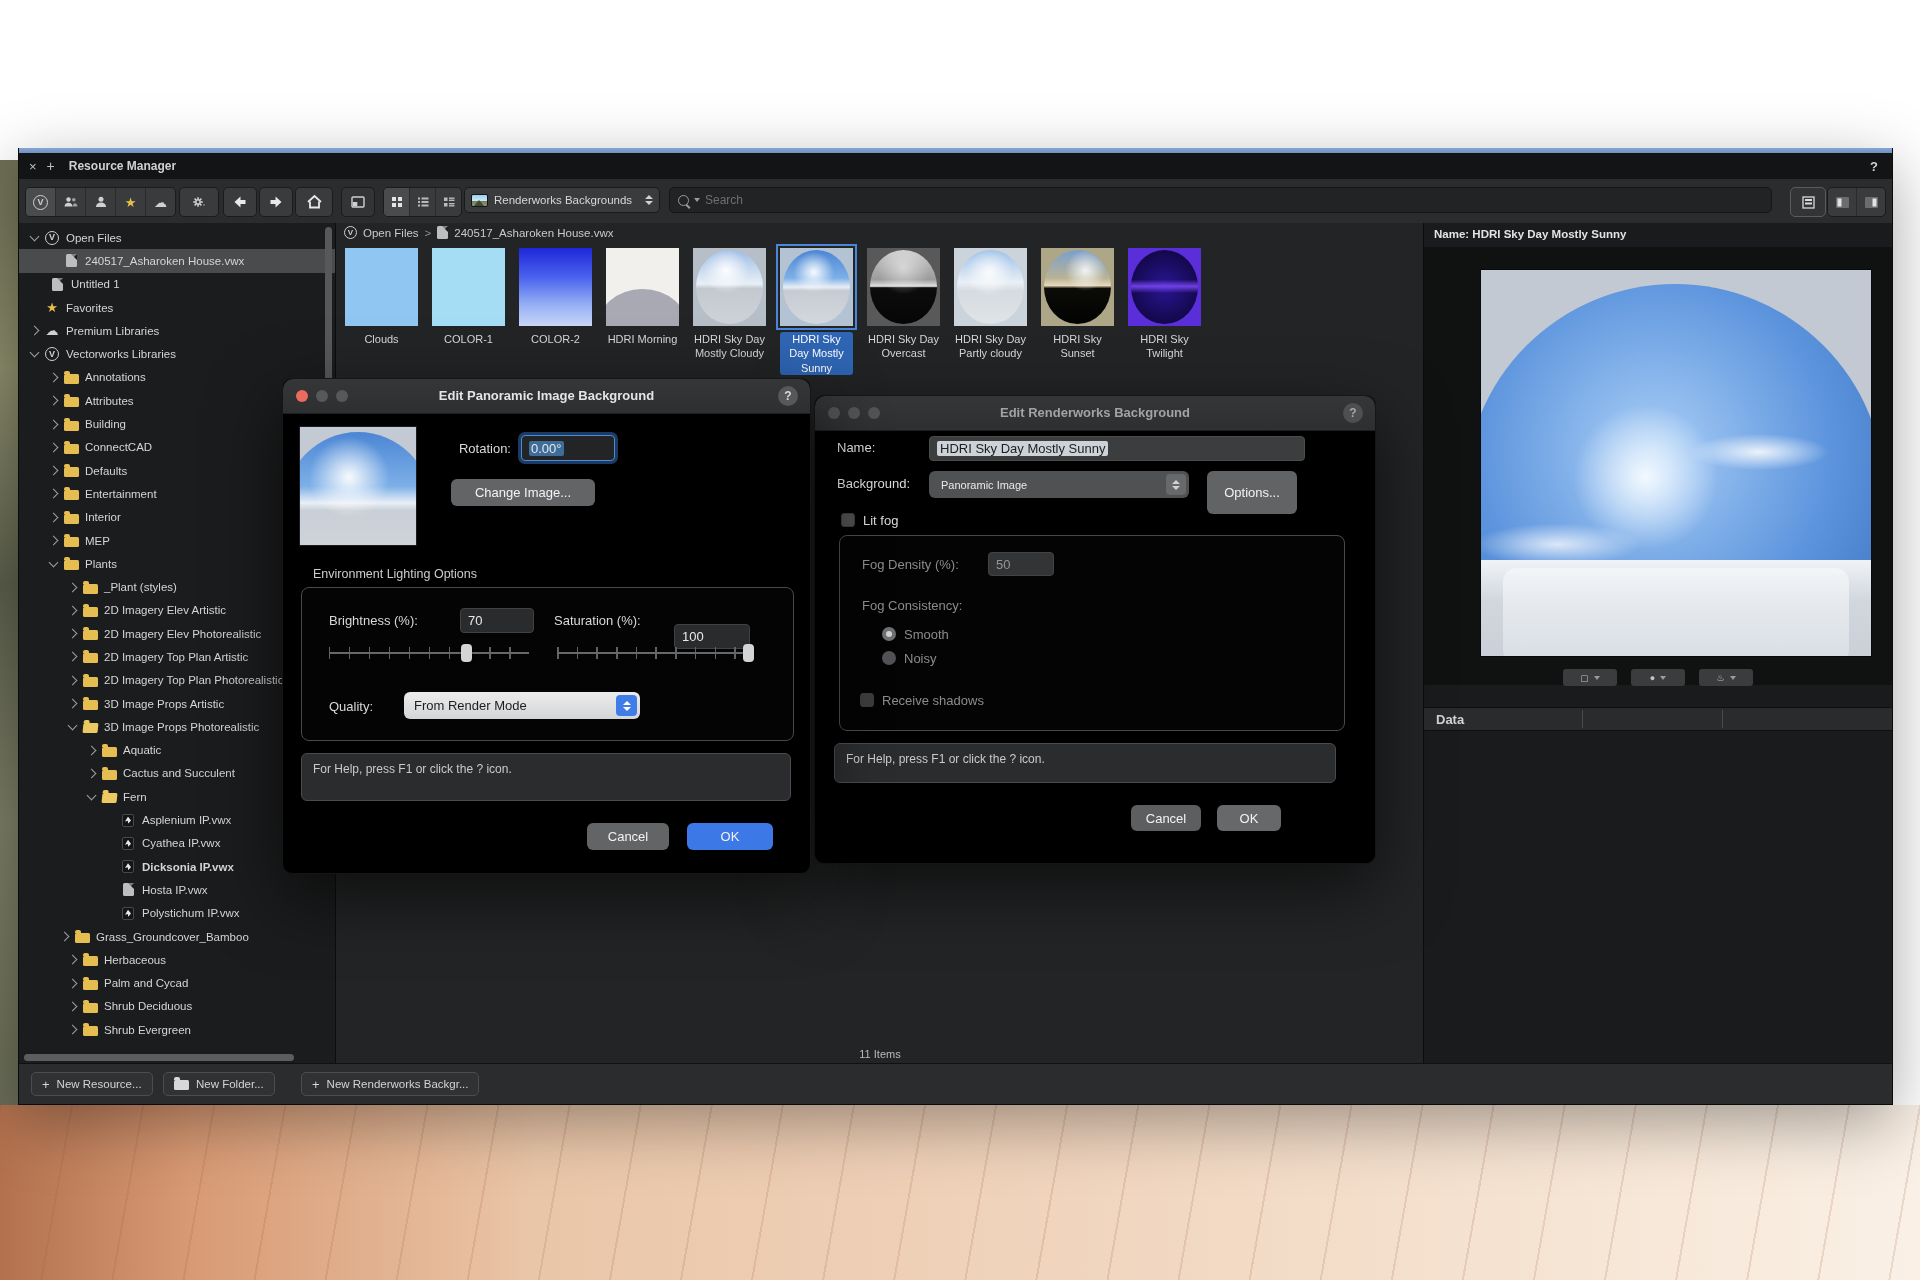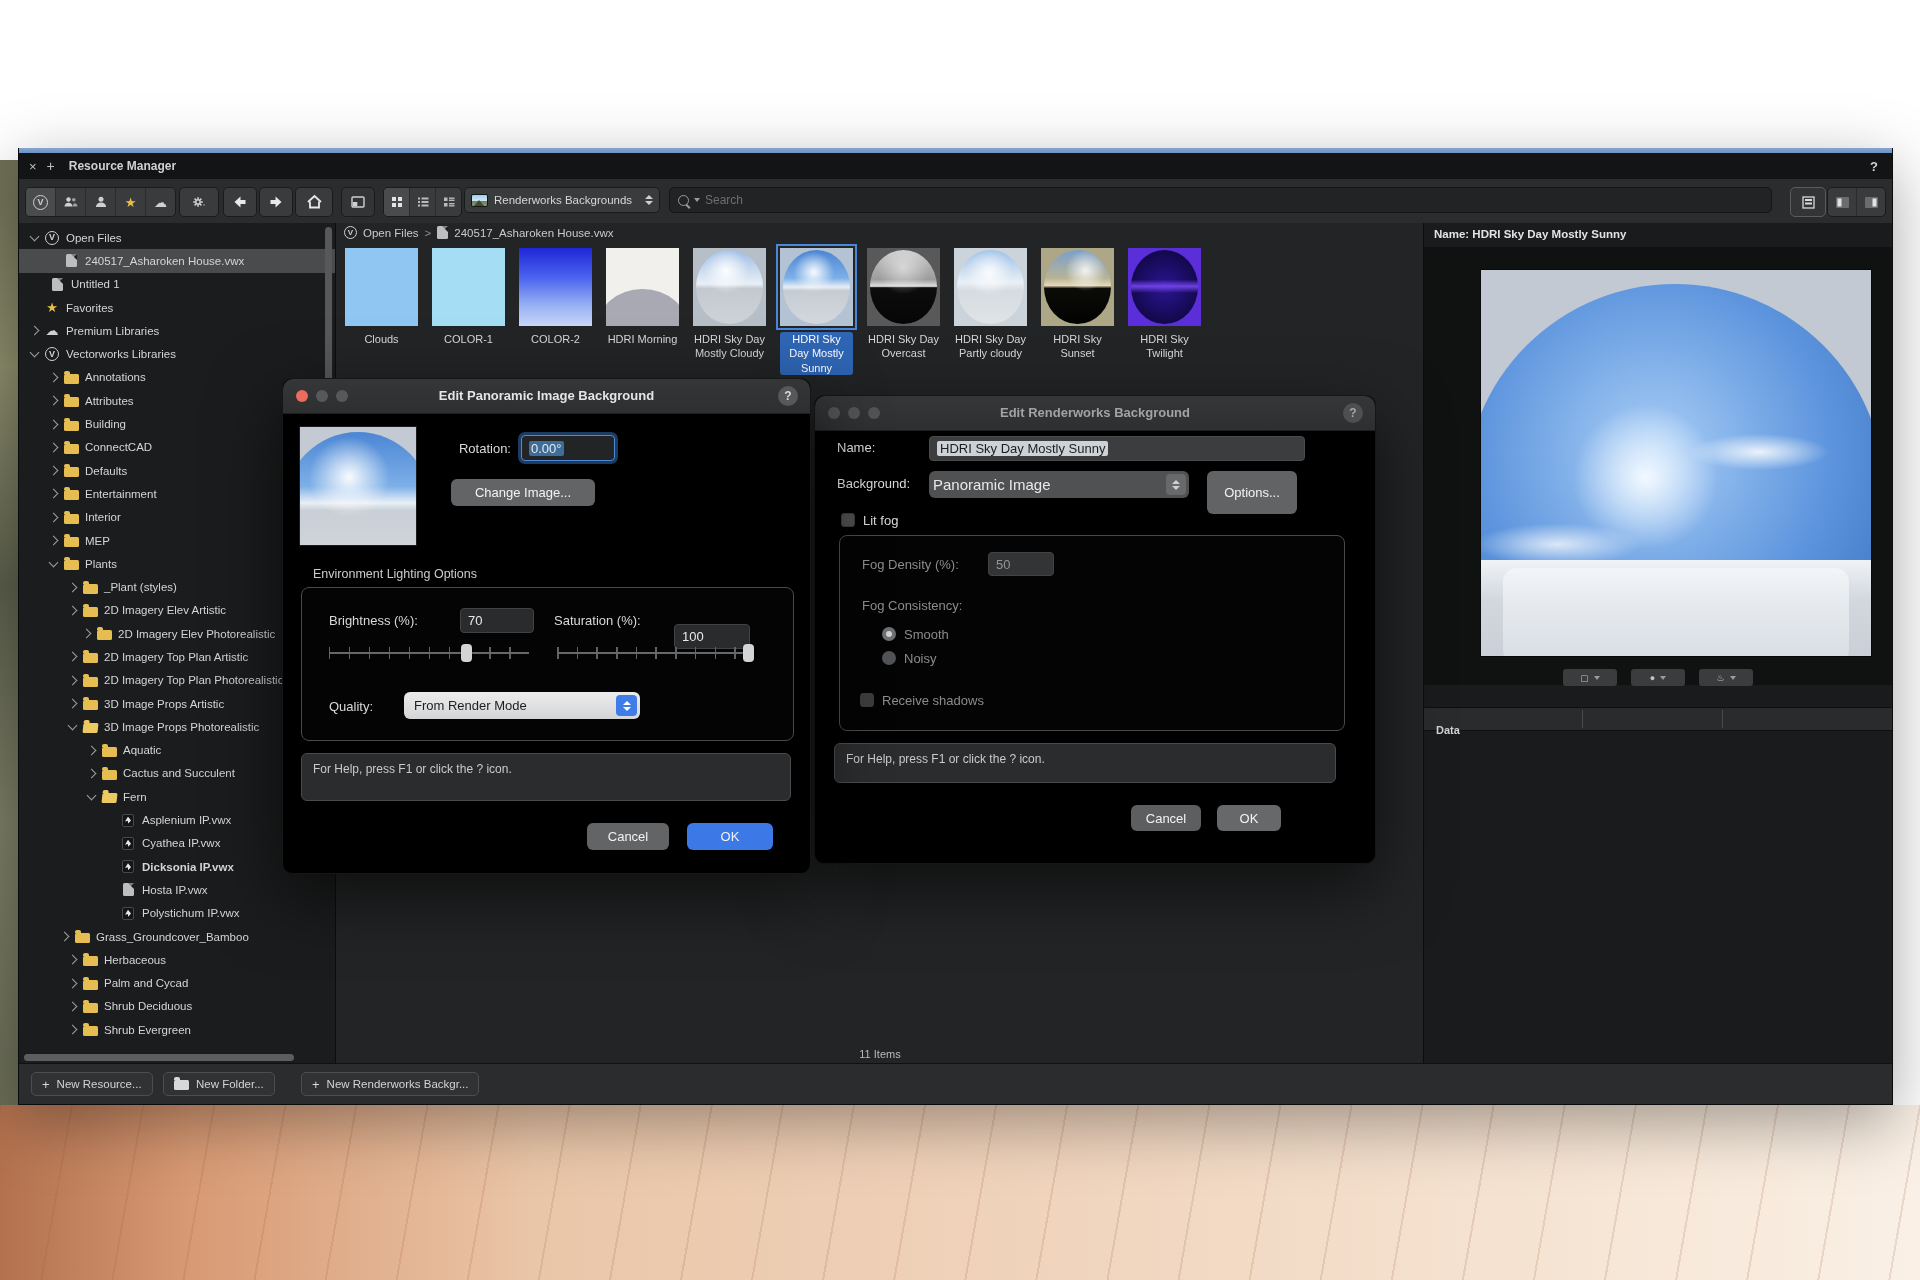"Panoramic Image" .popdark { font-size: 15px -> 11px; padding: 0 4px -> 0 12px }
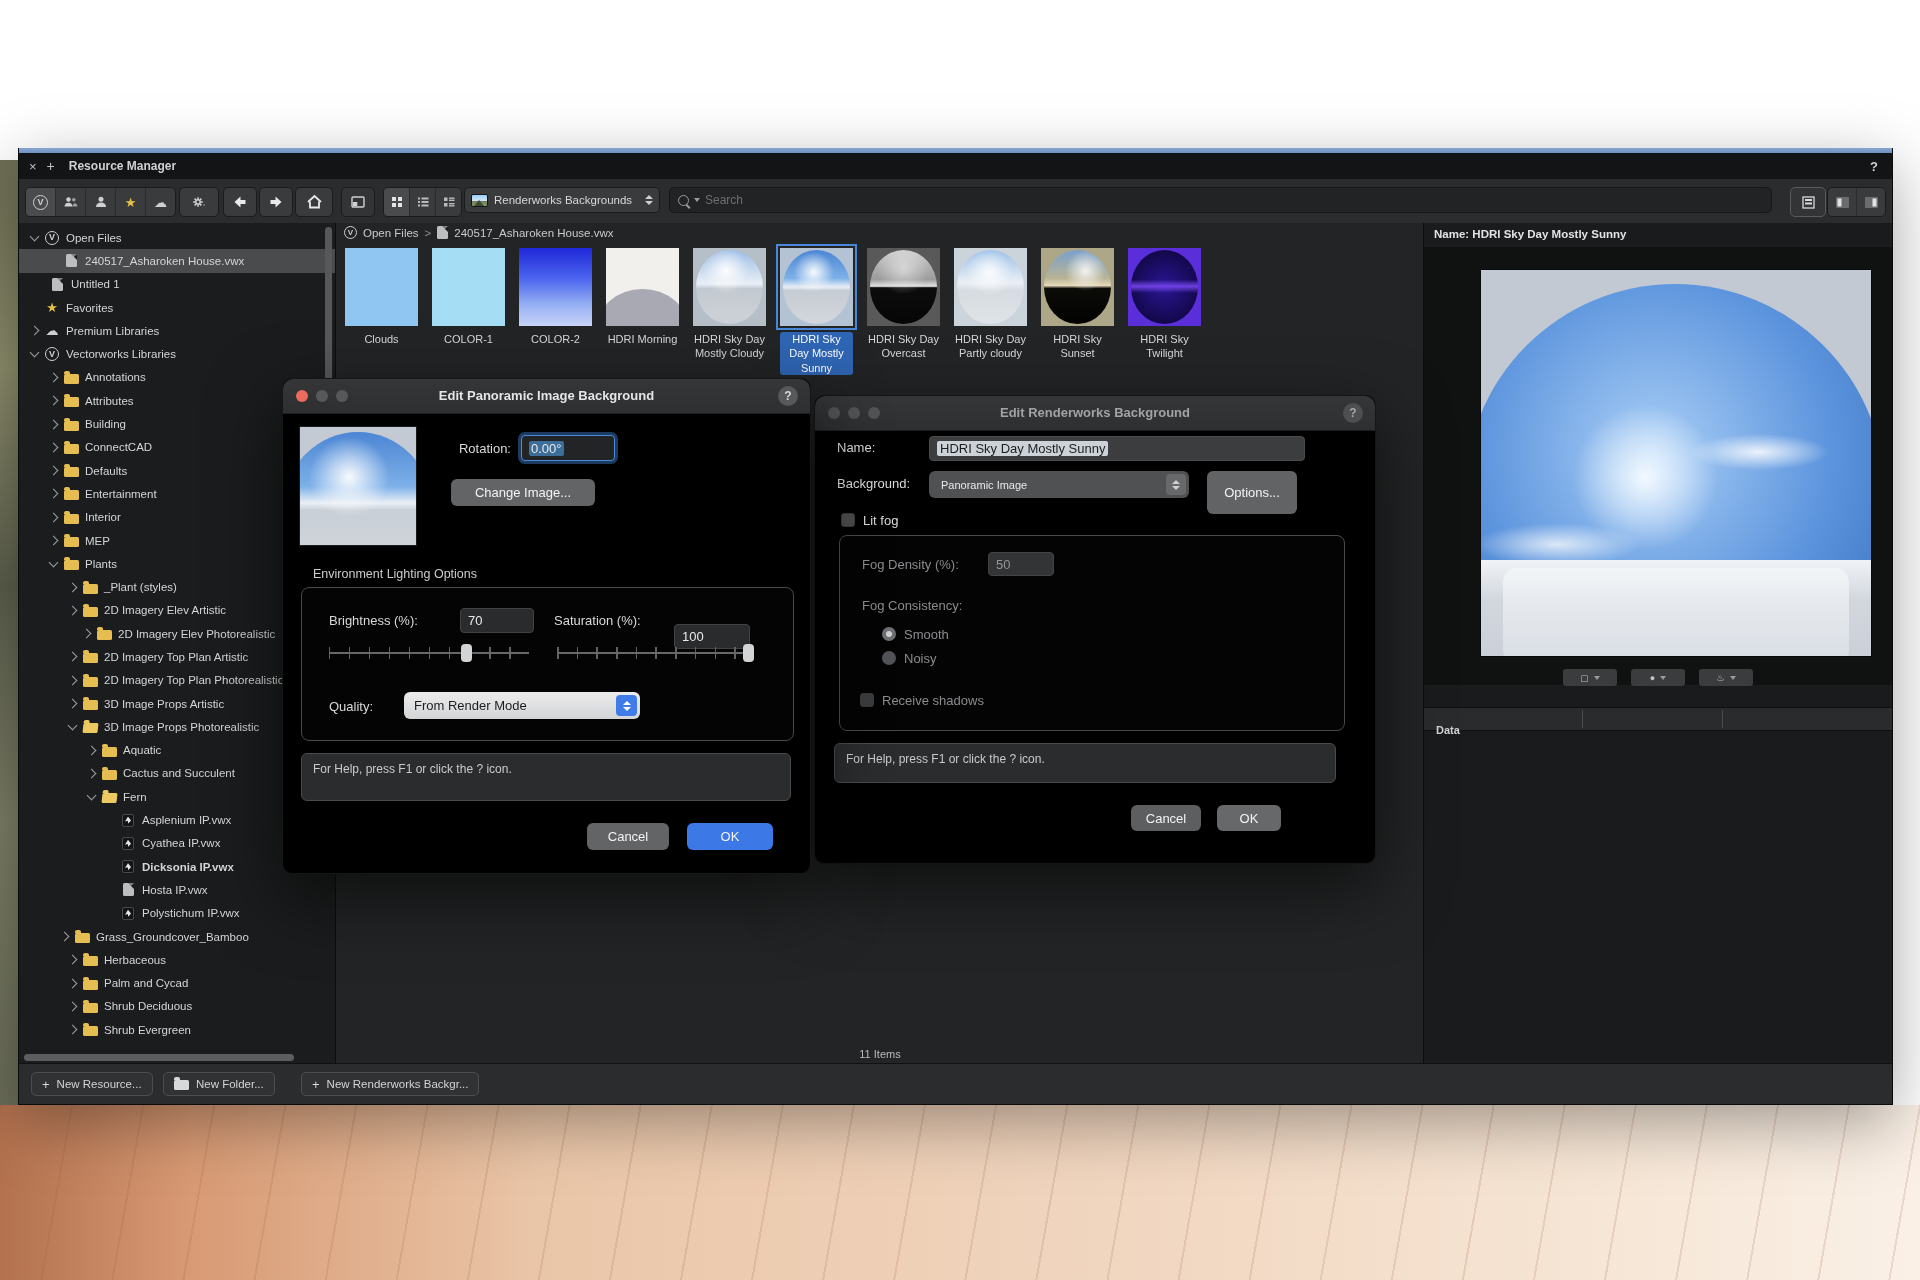"2D Imagery Elev Photorealistic" div.s-row { padding-left: 60px -> 46px }
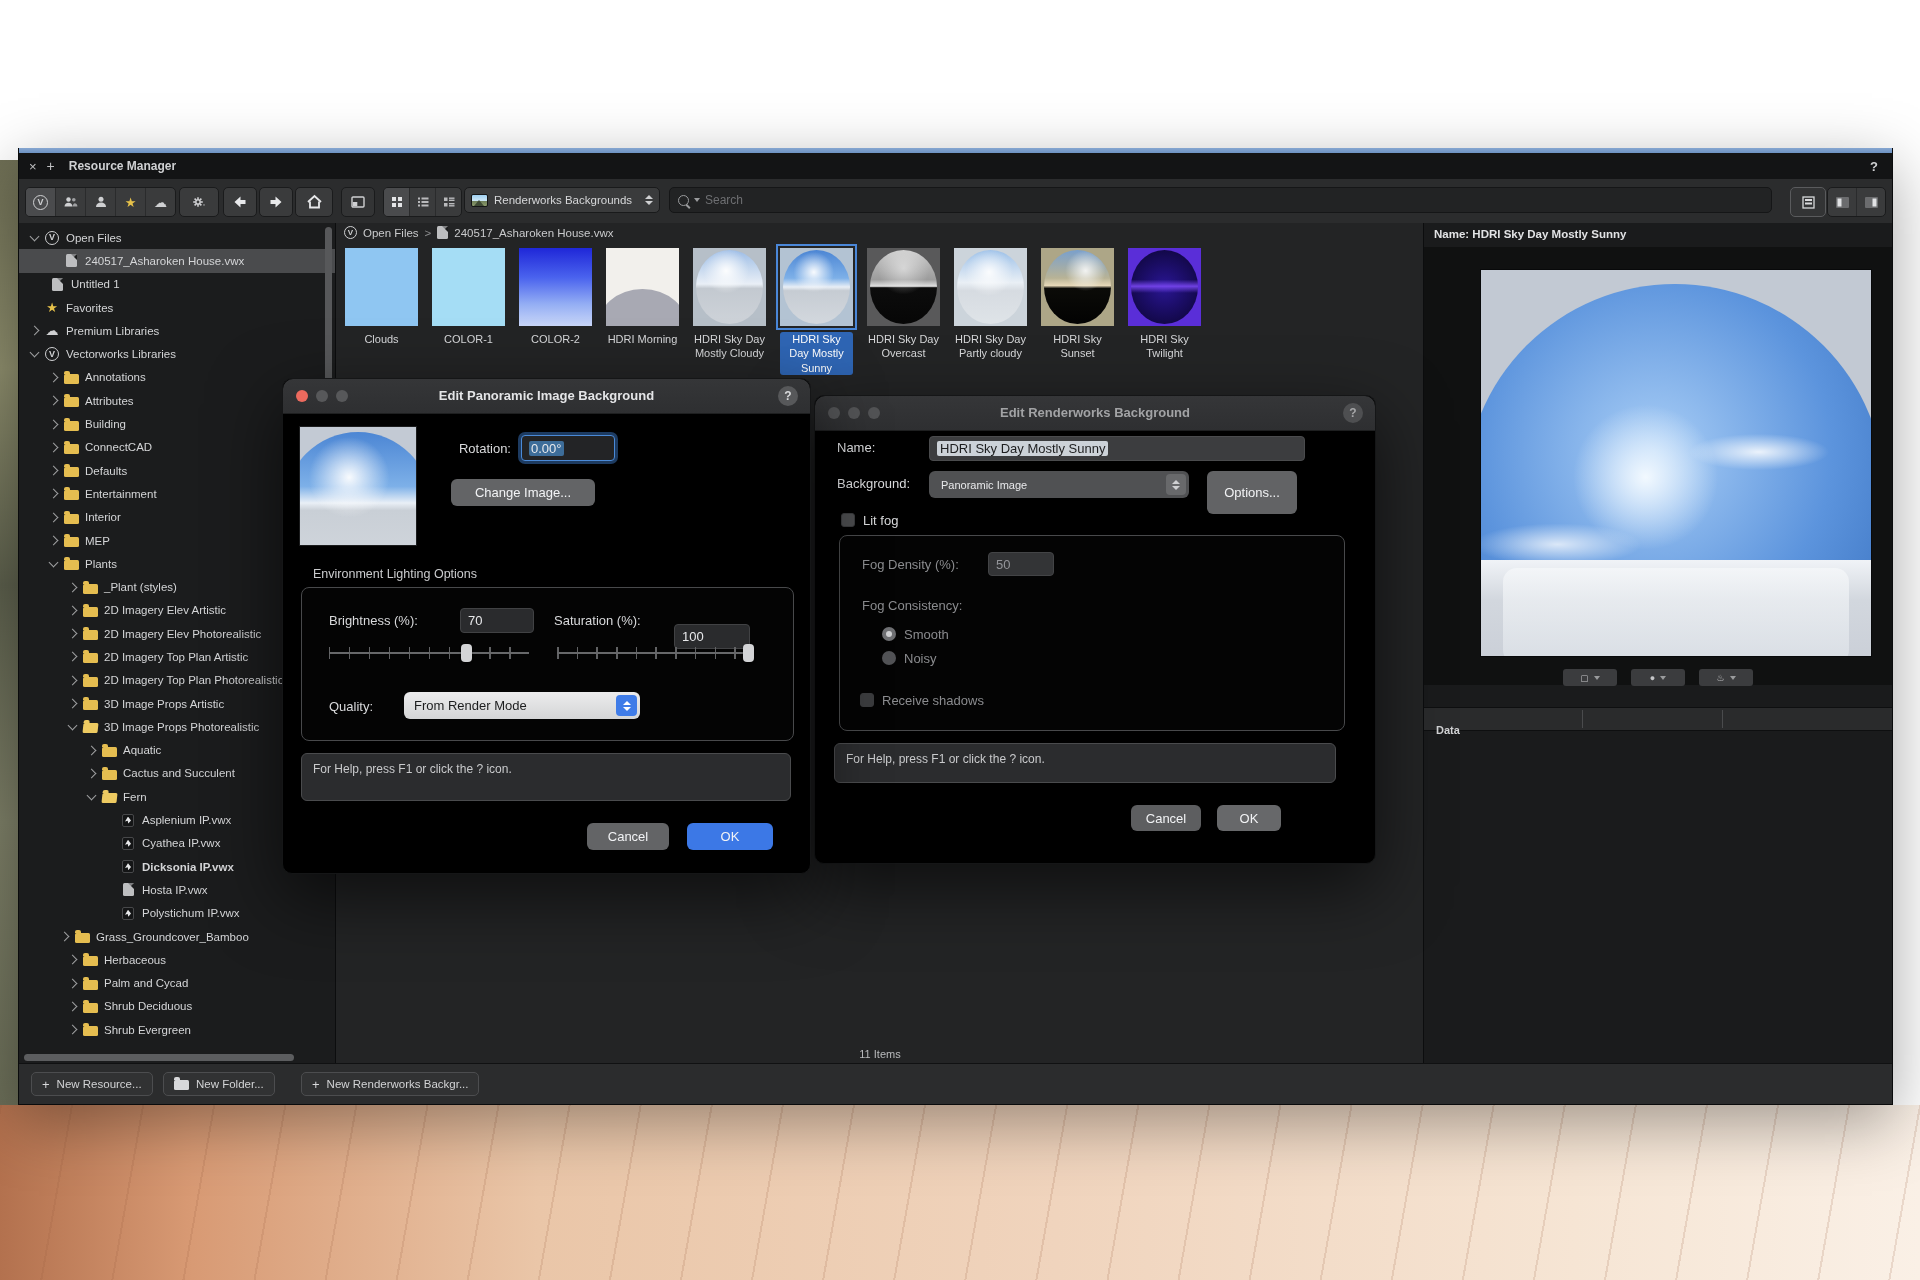"Data" .databar .dlab { font-size: 11px -> 13px; margin-top: 12px -> none }
